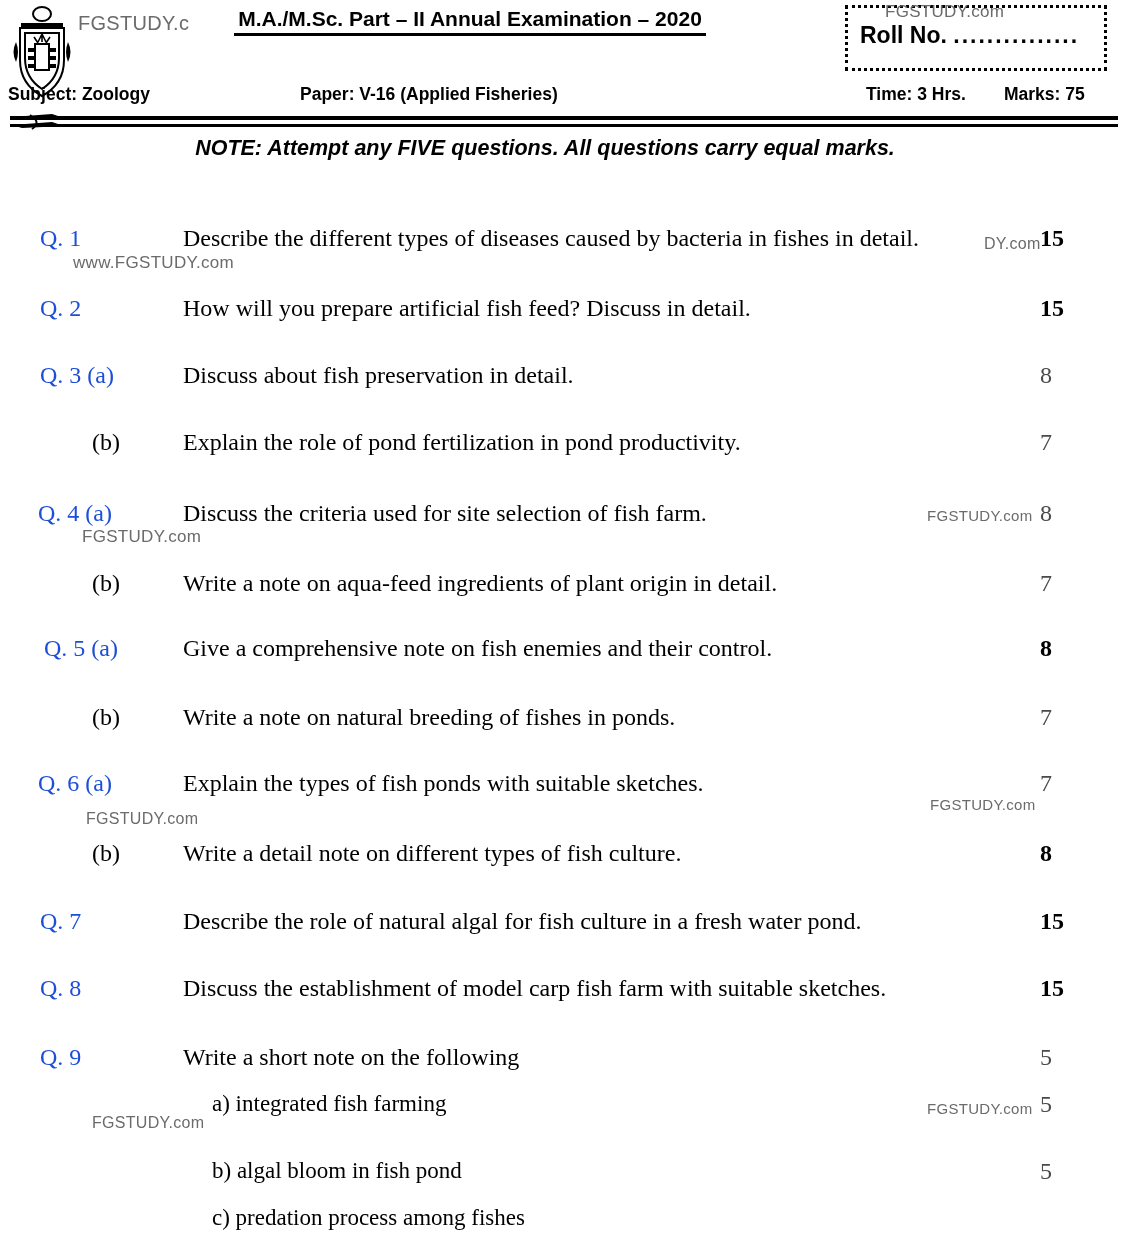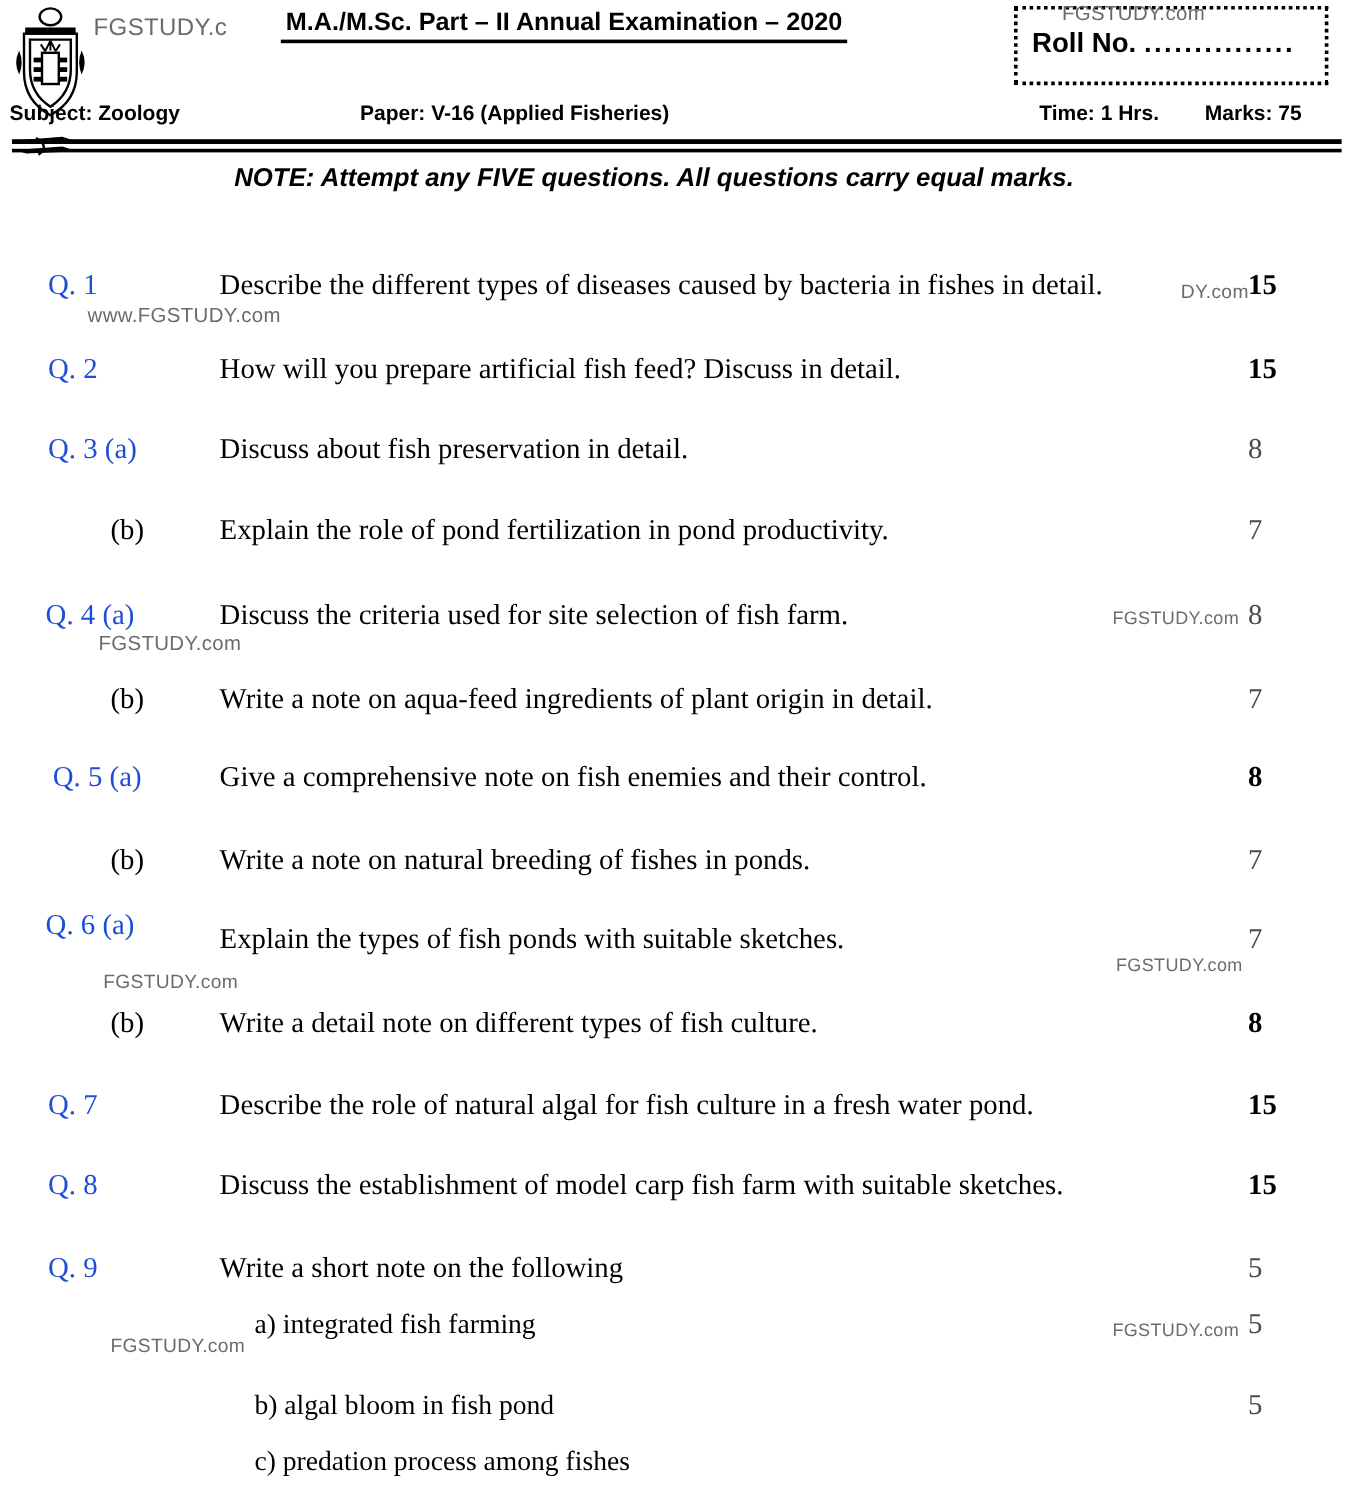"Time: 1 Hrs." div.time-label { text: 1 -> 3 }
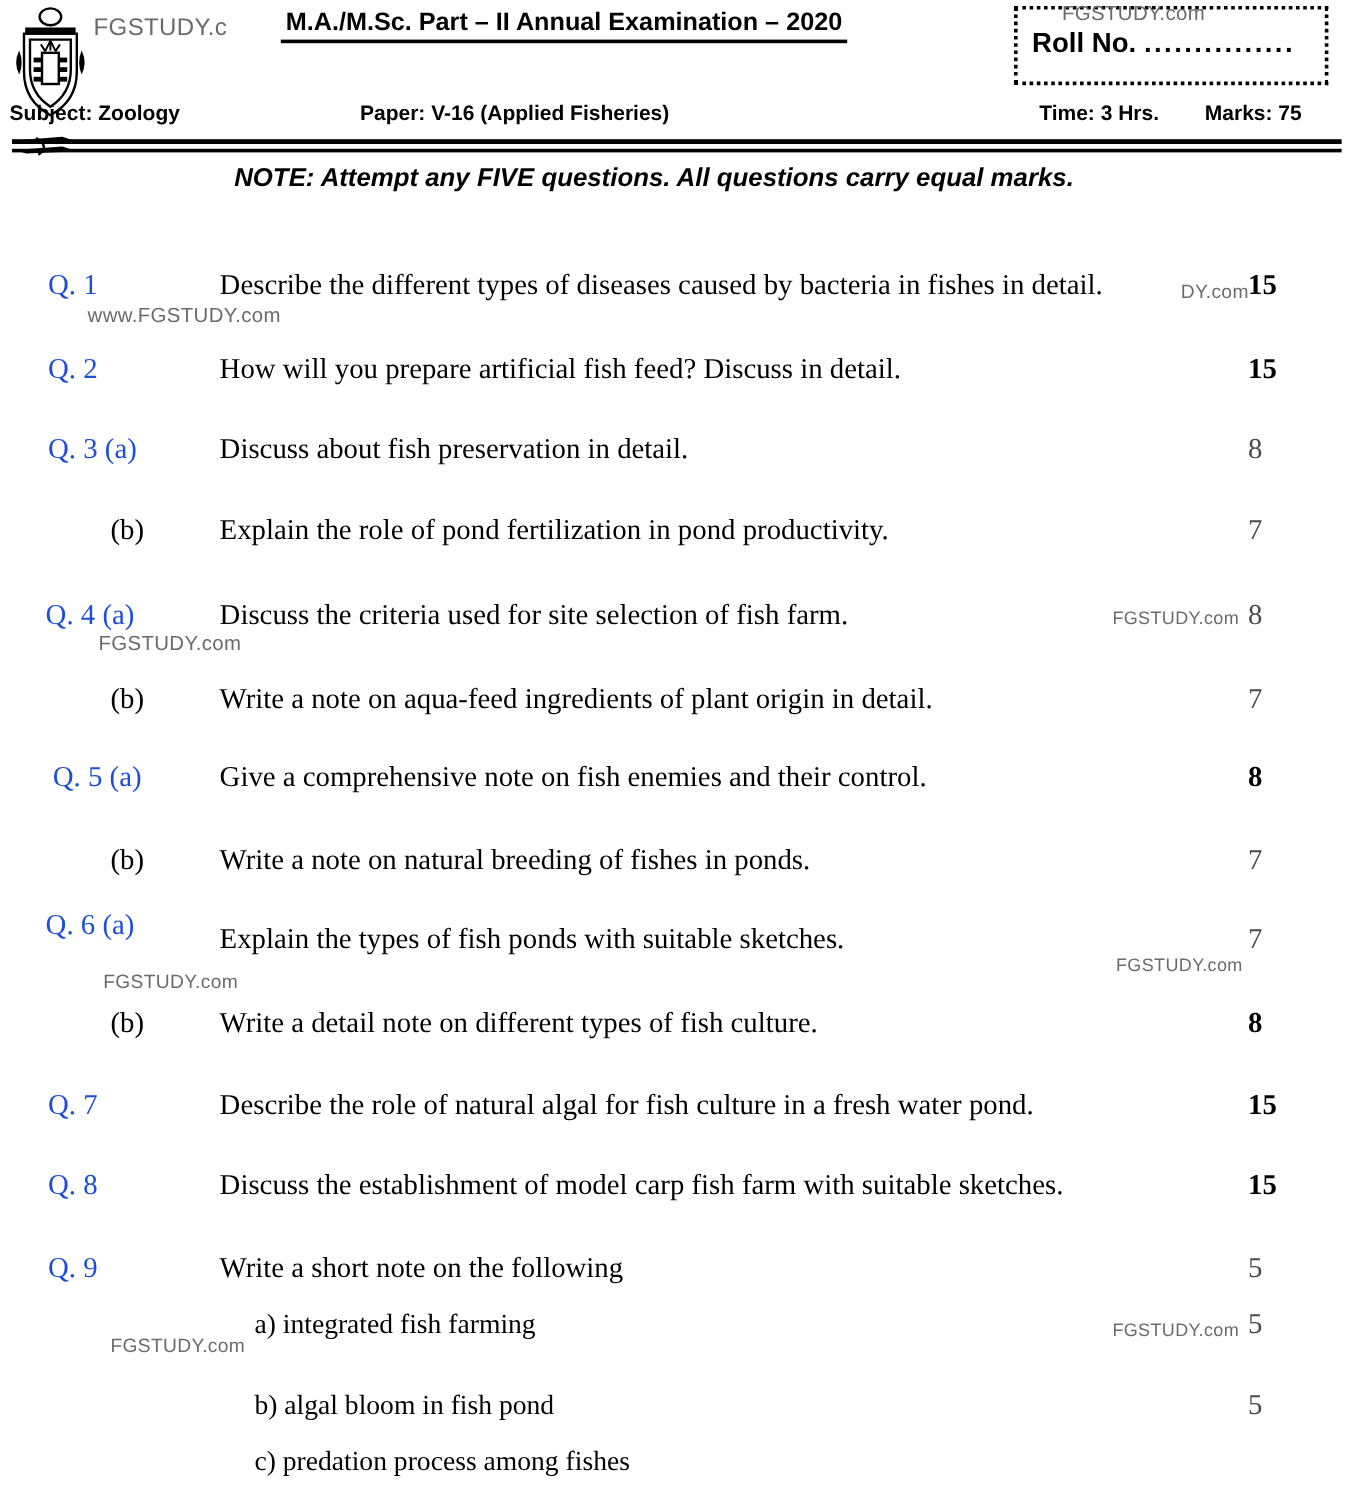"Q. 6 (a)" div.qnum { top: 558px -> 570px }
